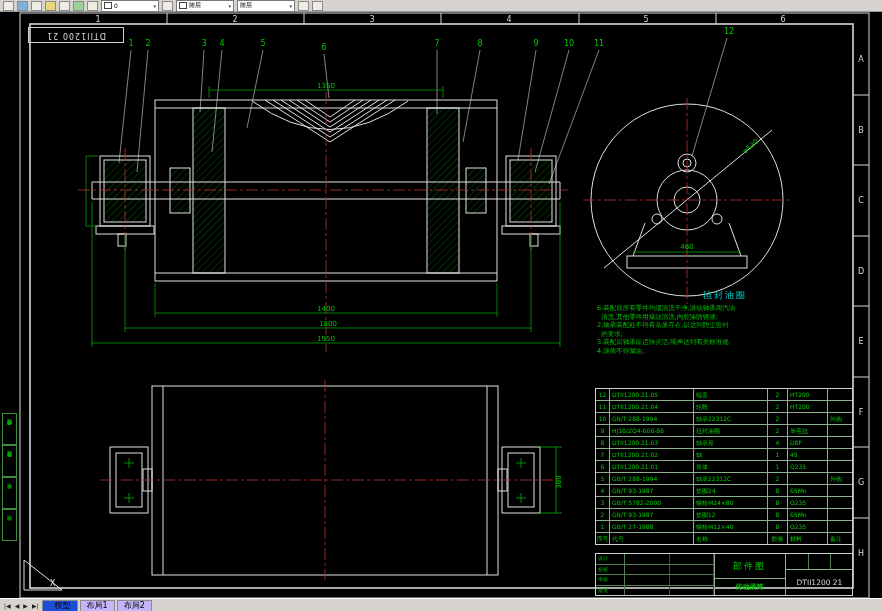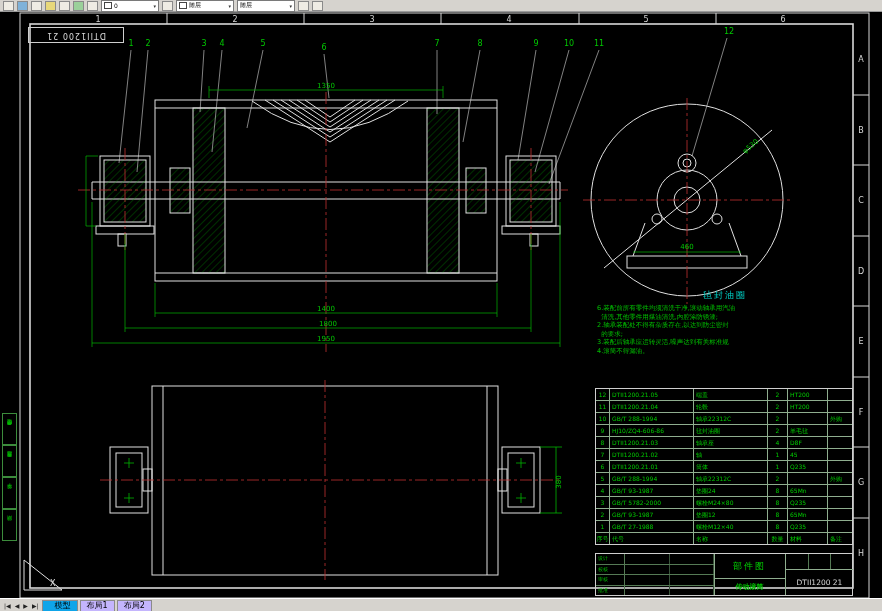"模型" .sb-tab.active { background: #0ea5e9 -> #1d4ed8 }
